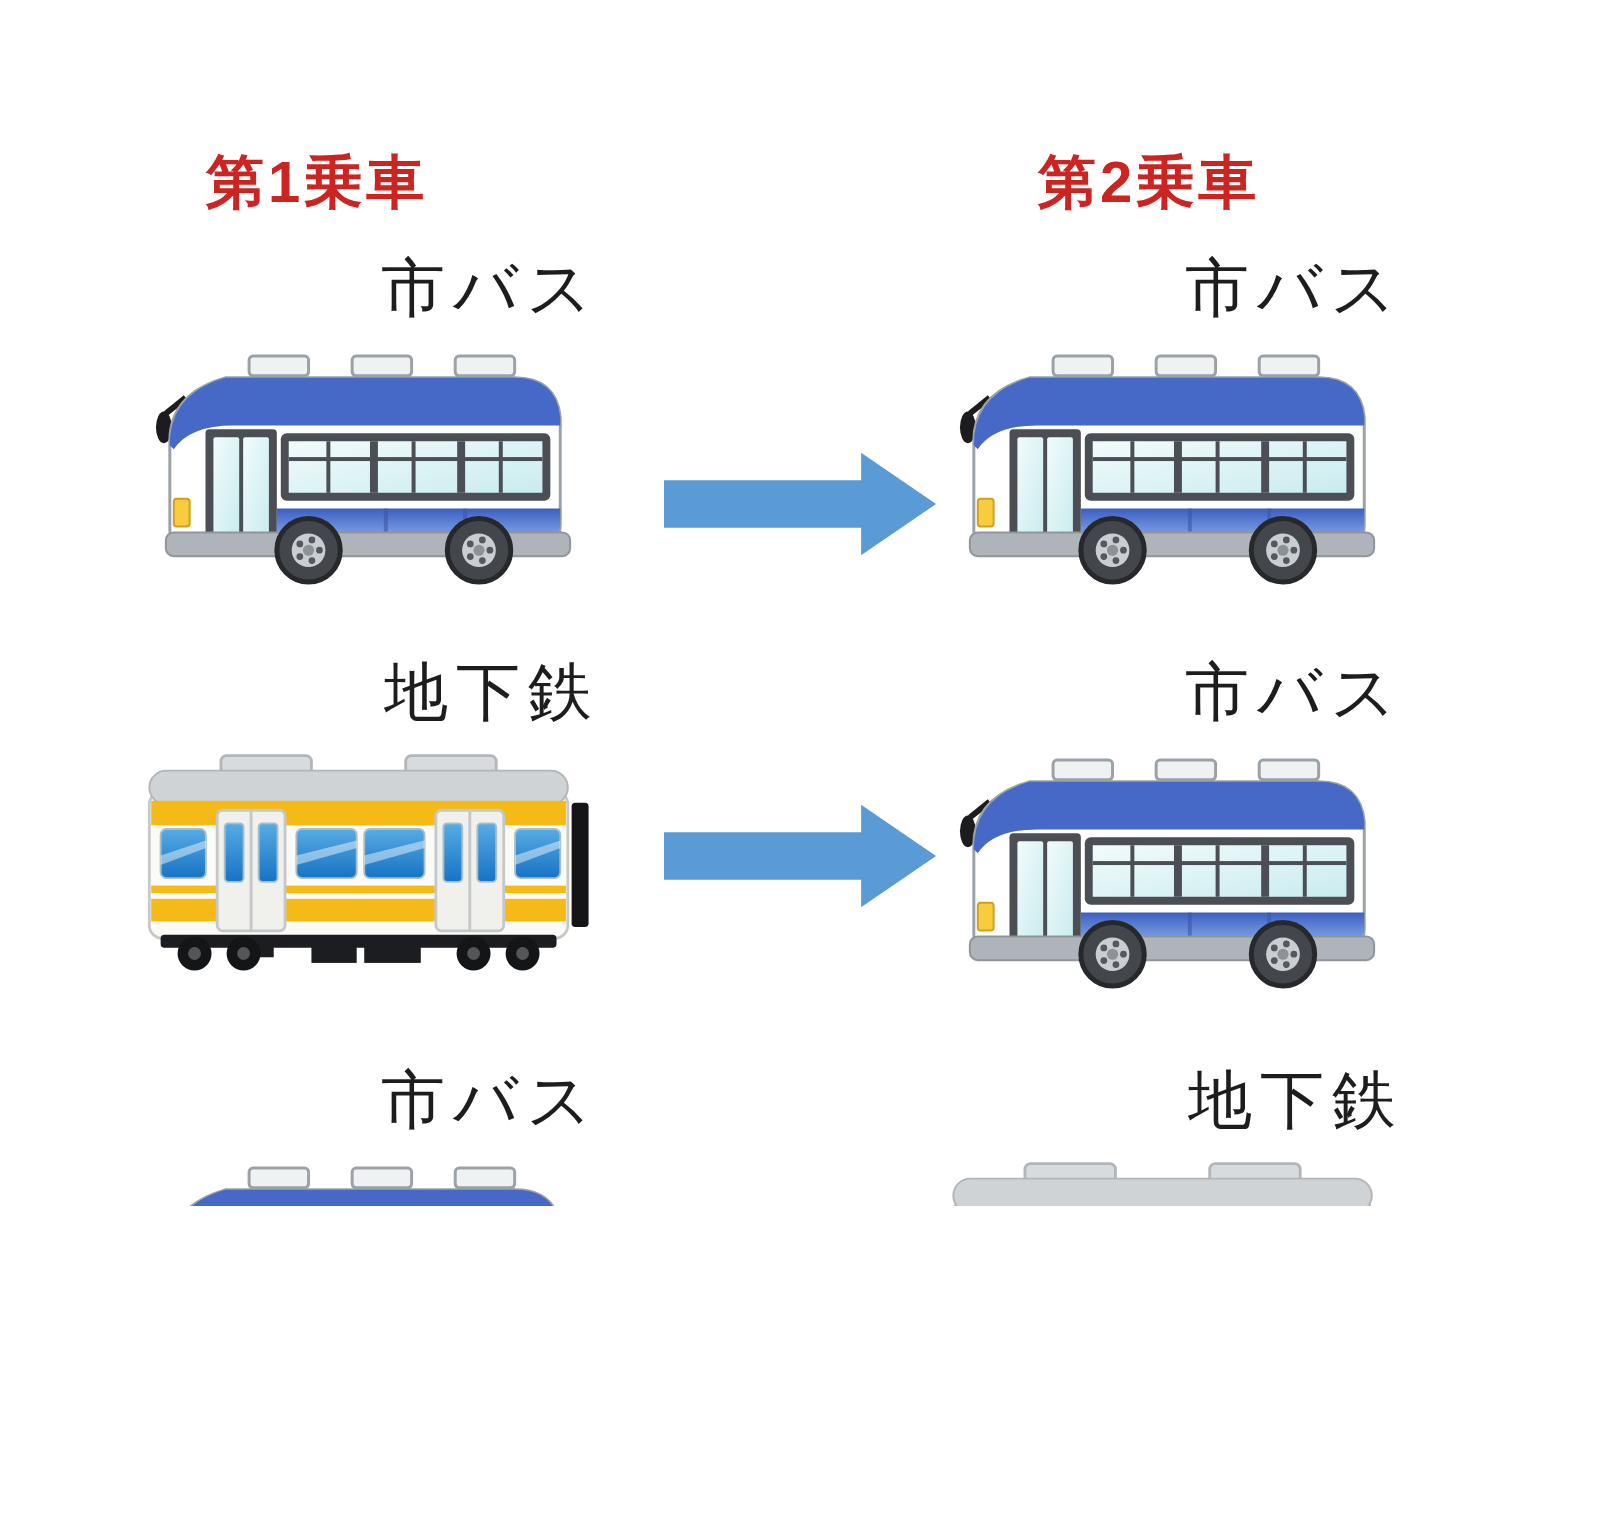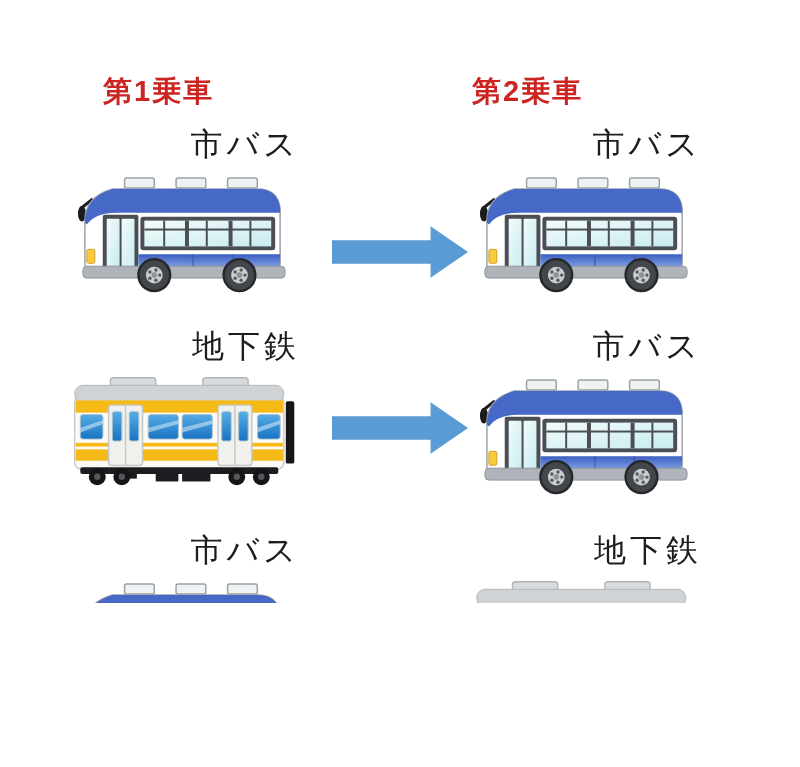"第2乗車" #header-second { left: 472px -> 519px }
